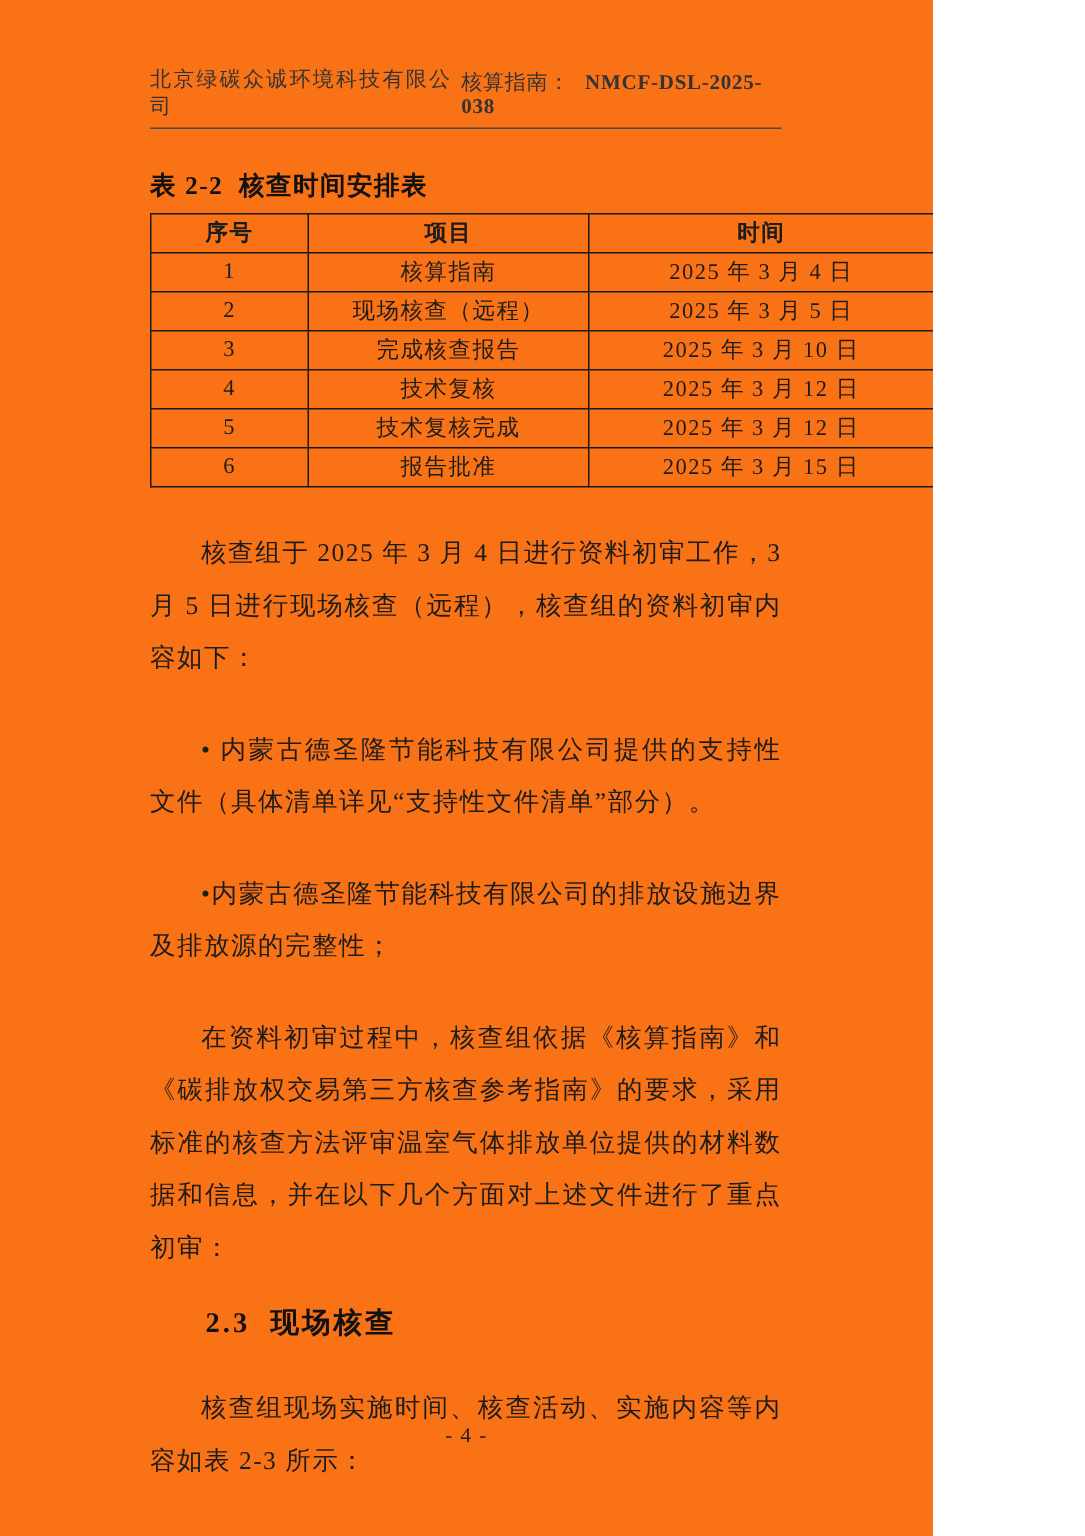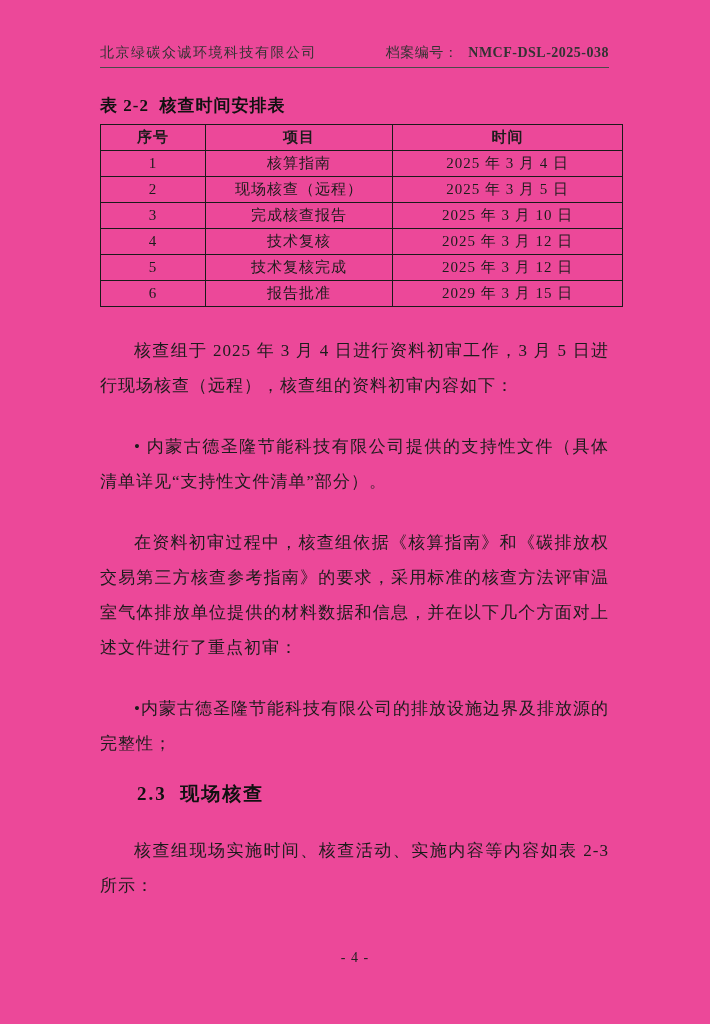"北京绿碳众诚环境科技有限公司" .page { background: #ec4899 -> #f97316; width: 710px -> 622px }
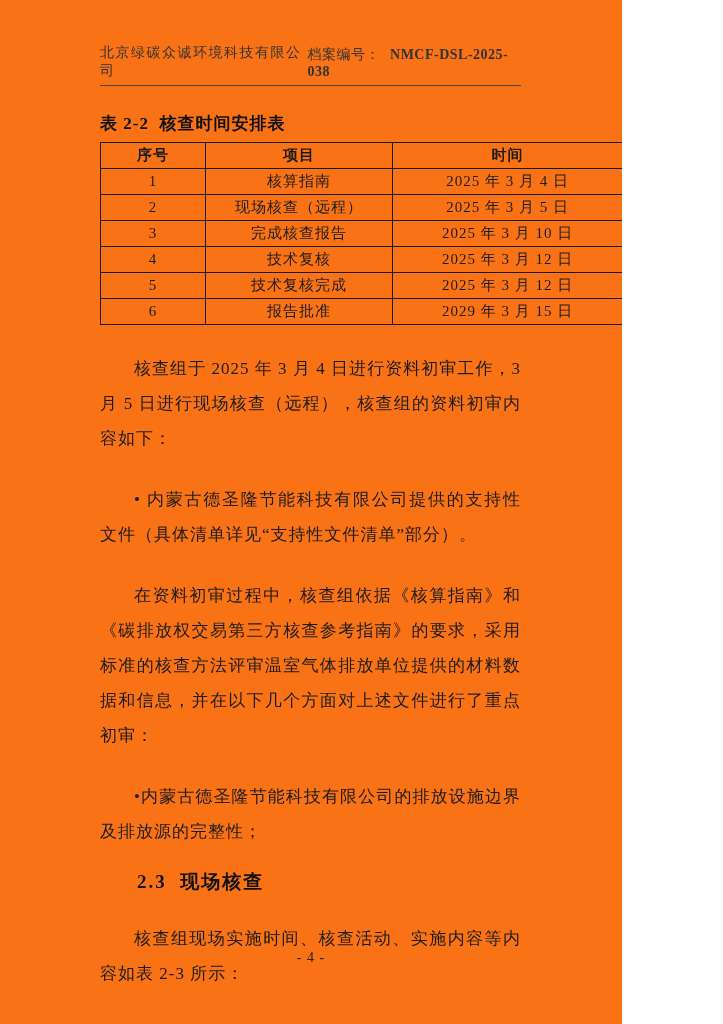"档案编号：" span { text: 档案编号 -> 核算指南 }
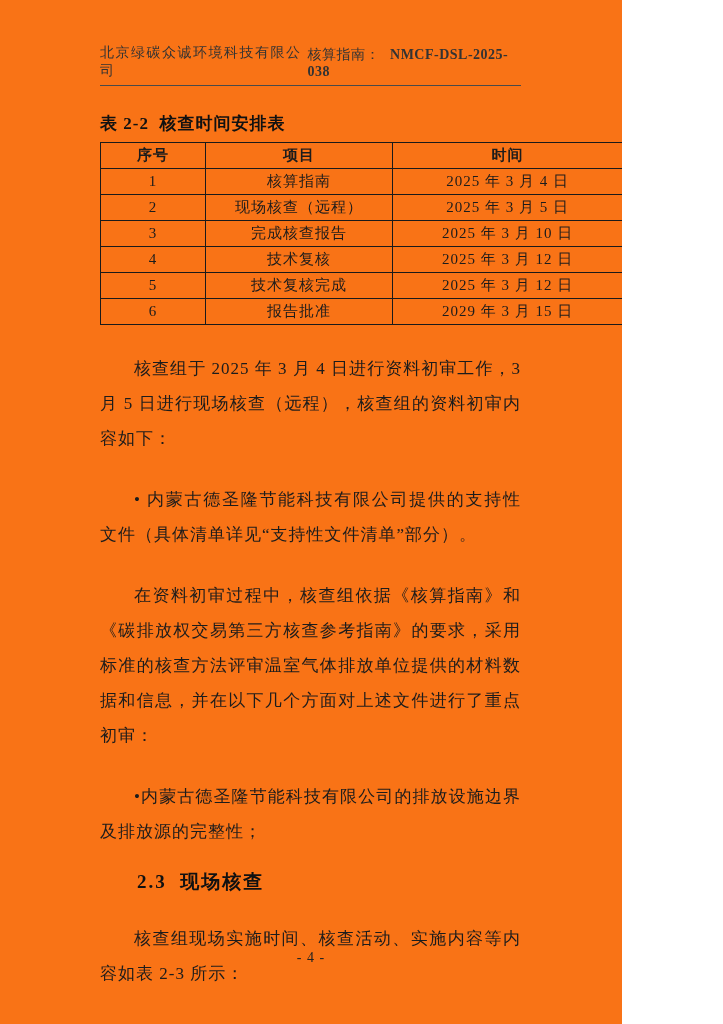"2029 年 3 月 15" td { text: 2029 -> 2025 }
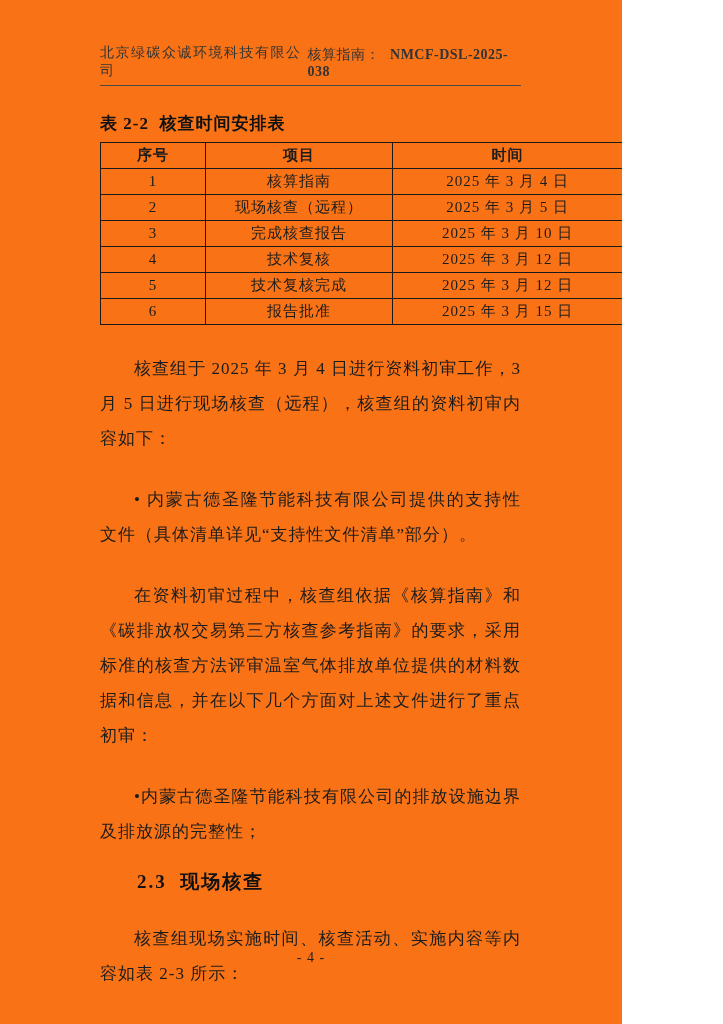"在资料初审过程中，核查组依据《核算指南》和《碳排放权交易第三方核查参考指南》的要" p.body { order: before "•内蒙古德圣隆节能科技有限公司的排放设施边界及排放源的完整性；" -> after "•内蒙古德圣隆节能科技有限公司的排放设施边界及排放源的完整性；" }
